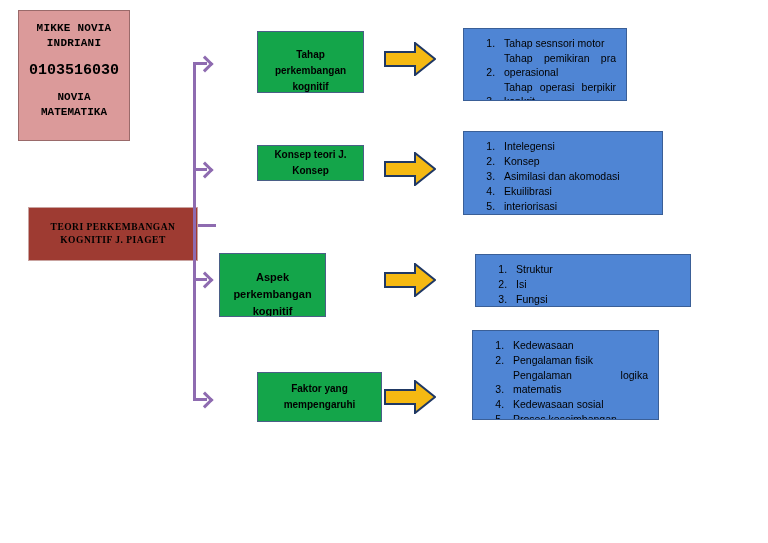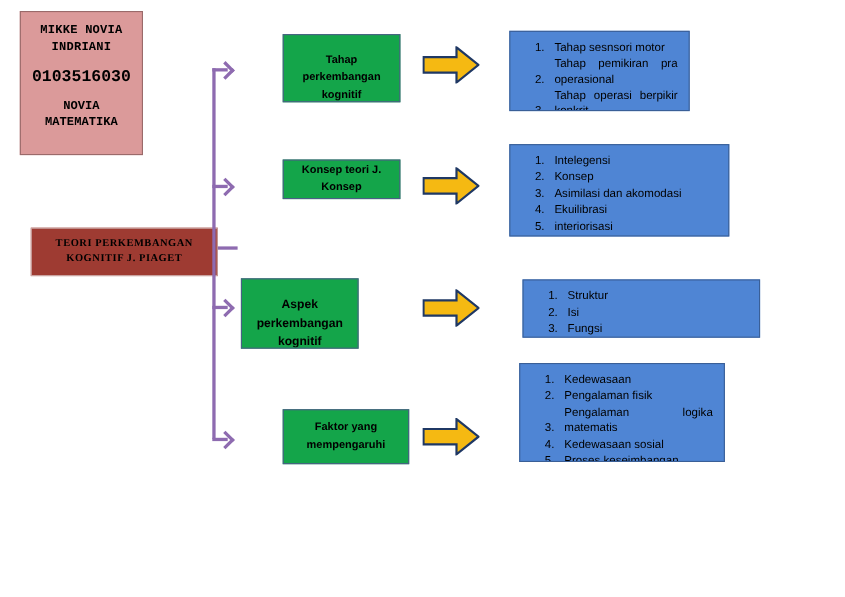"TEORI PERKEMBANGAN" .root-box { height: 44px -> 54px }
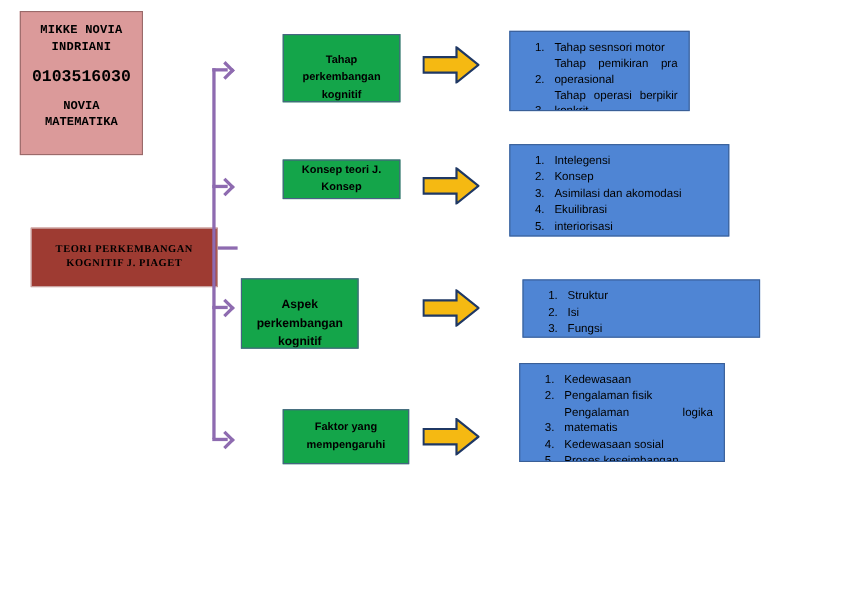"Faktor yang" div.green-box { width: 115px -> 125px }
